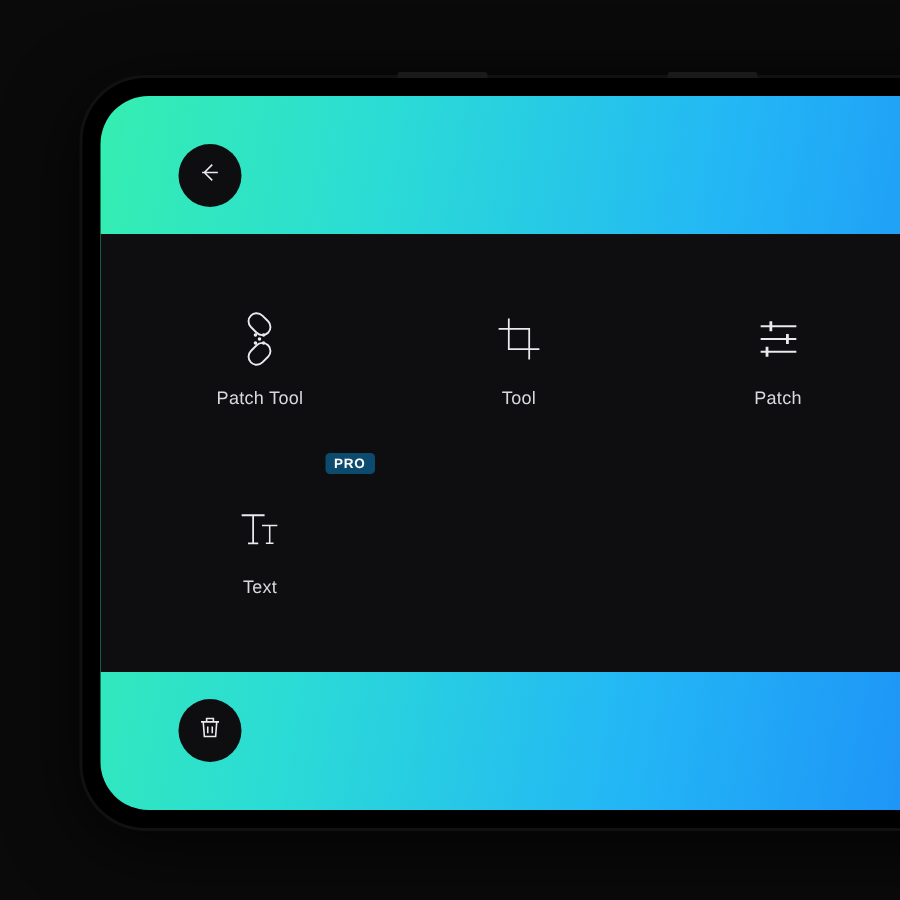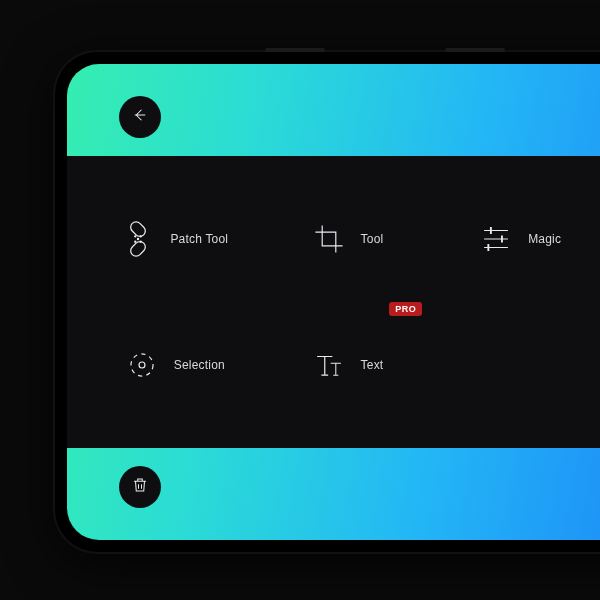"Patch Tool" .tool { flex-direction: row -> column }
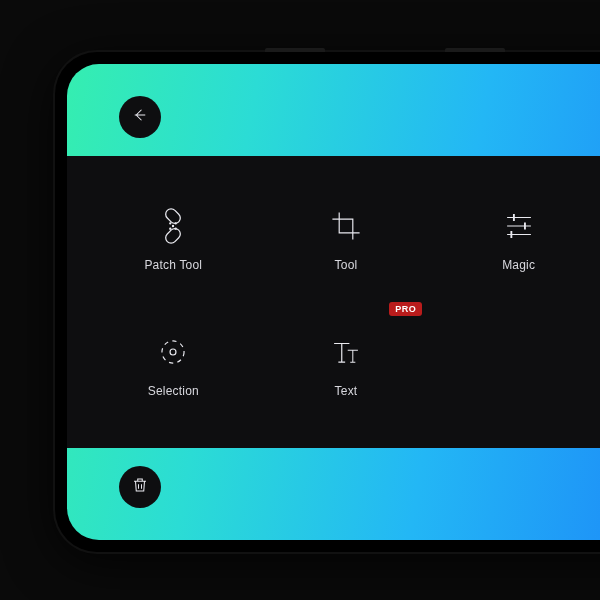"Magic" span.label { text: Magic -> Patch }
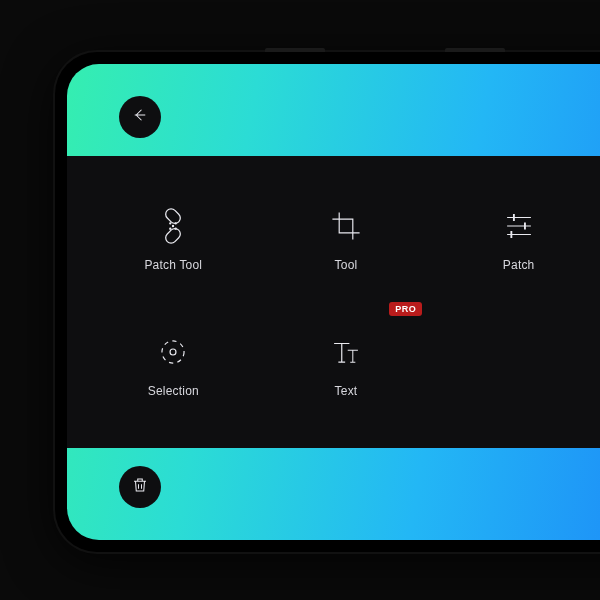"PRO" .pro-badge { background: #b91c1c -> #0c4a6e }
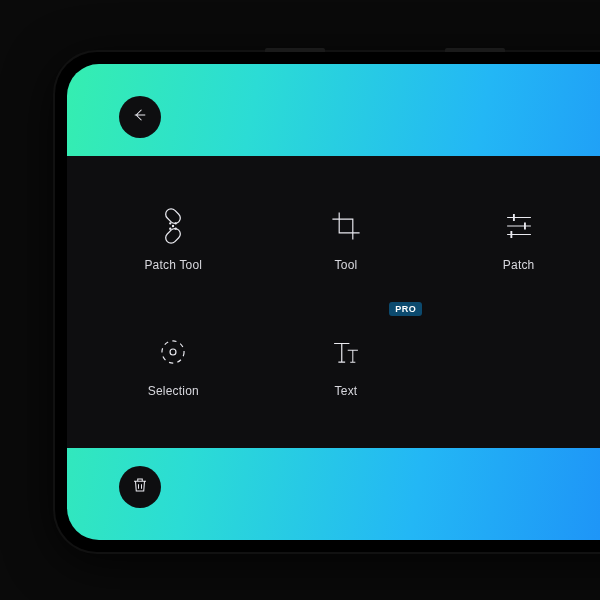"Selection" div.tool { html: <div> <span> <svg> <circle></circle> <circle></circle> </svg> </span> <span>Selection</span> </div> -> none }
